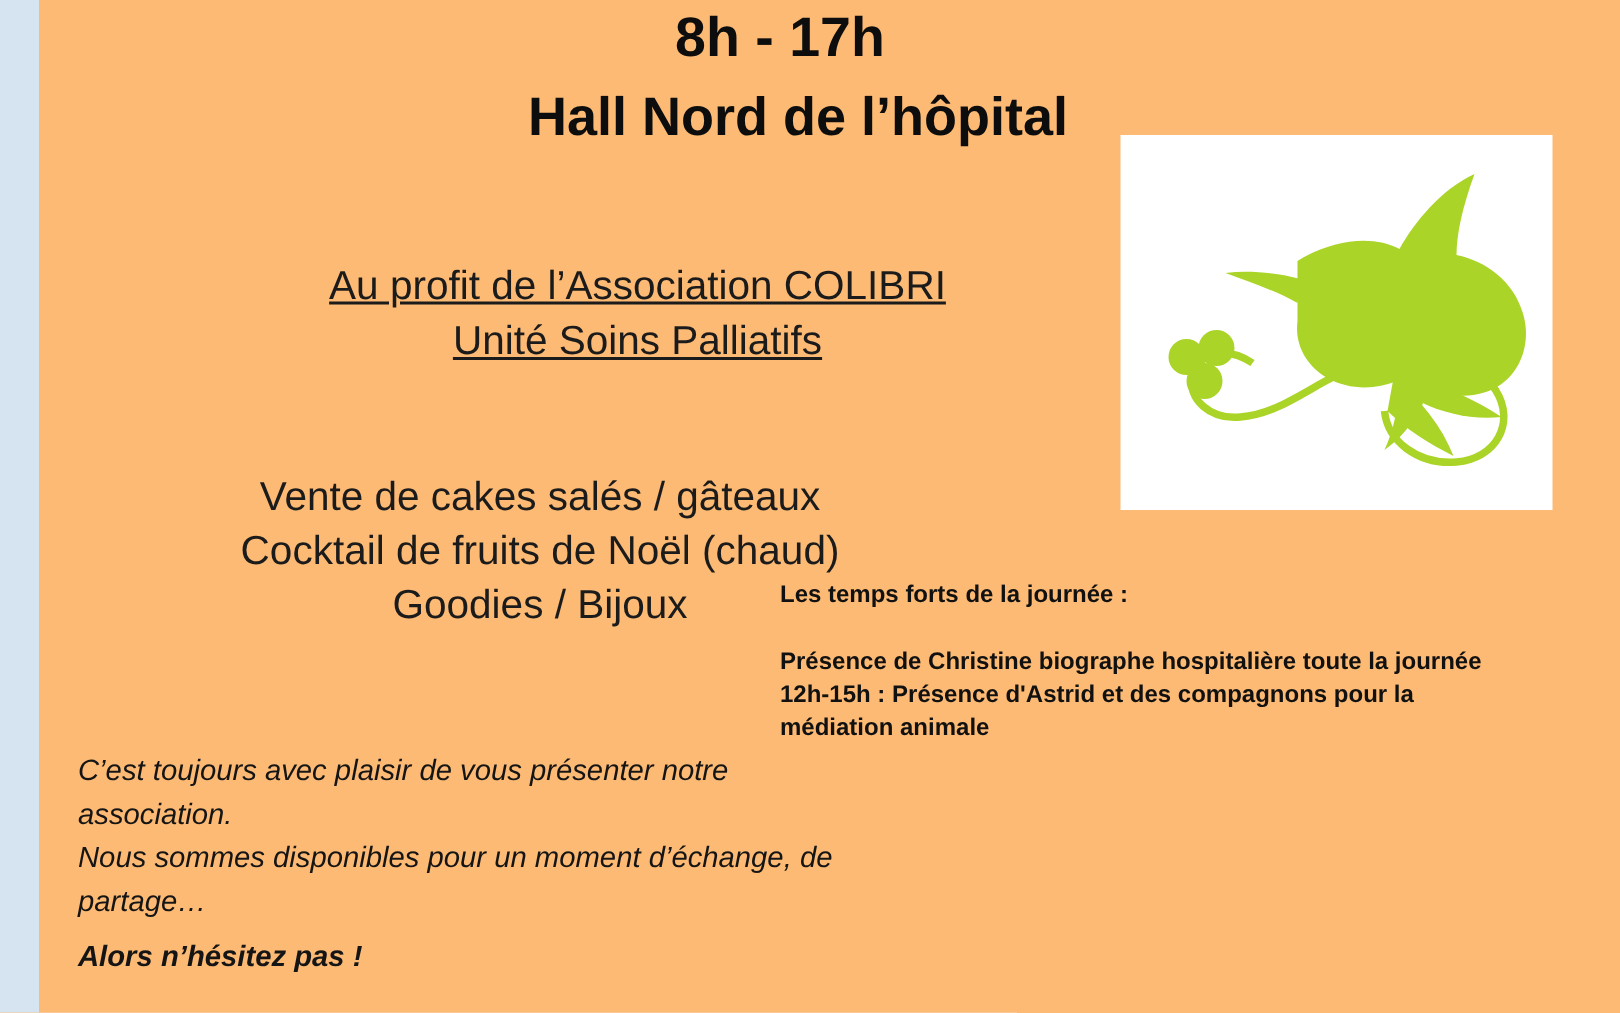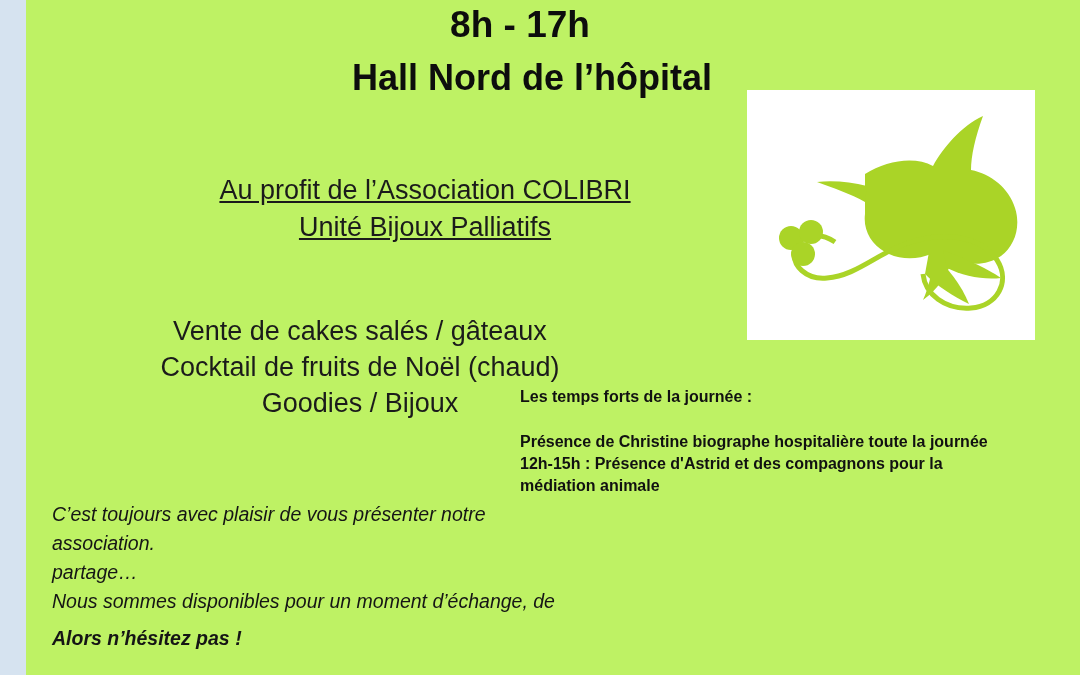"8h - 17h" .poster { background: #bef264 -> #fdba74 }
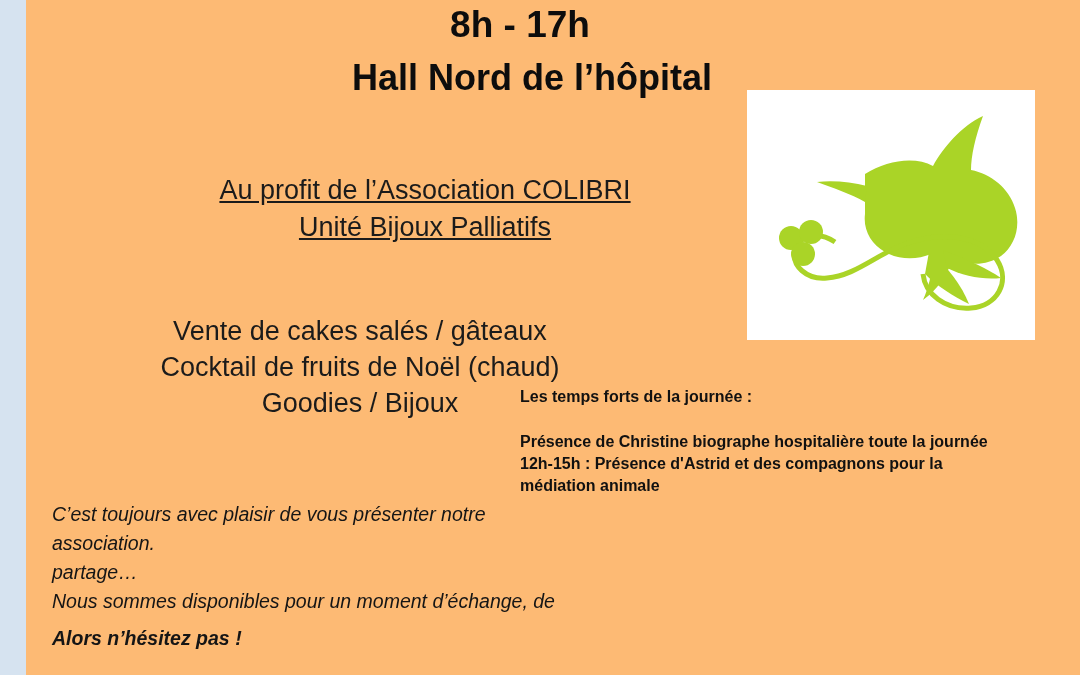"Unité Bijoux Palliatifs" div.assoc-line { text: Bijoux -> Soins }
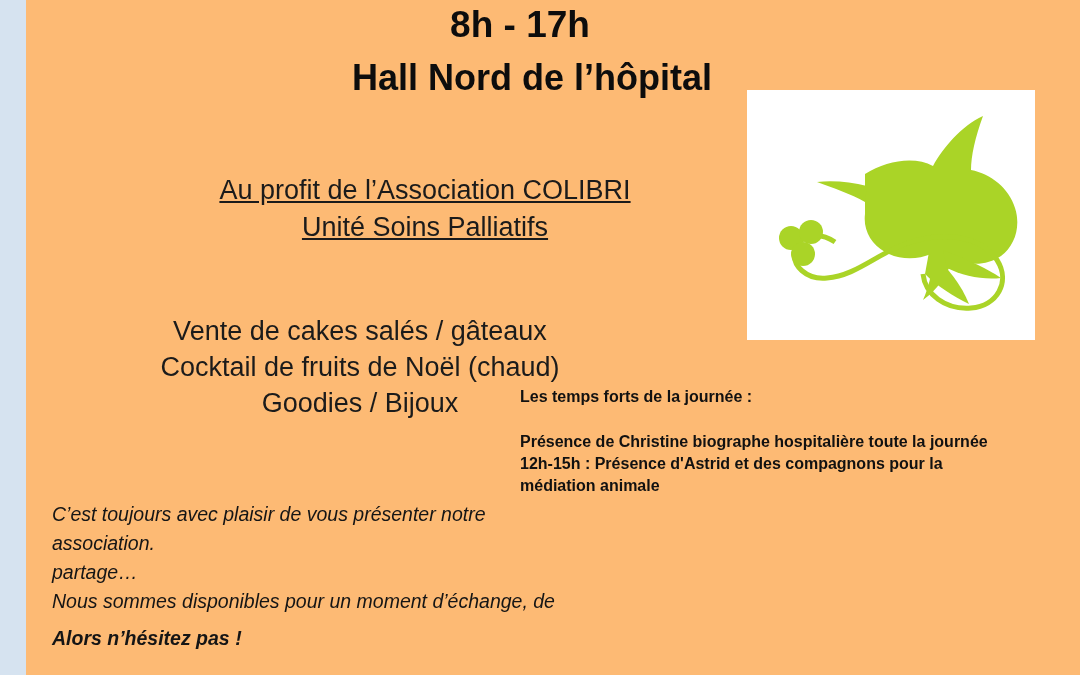"partage…" p { order: before "Nous sommes disponibles pour un" -> after "Nous sommes disponibles pour un" }
